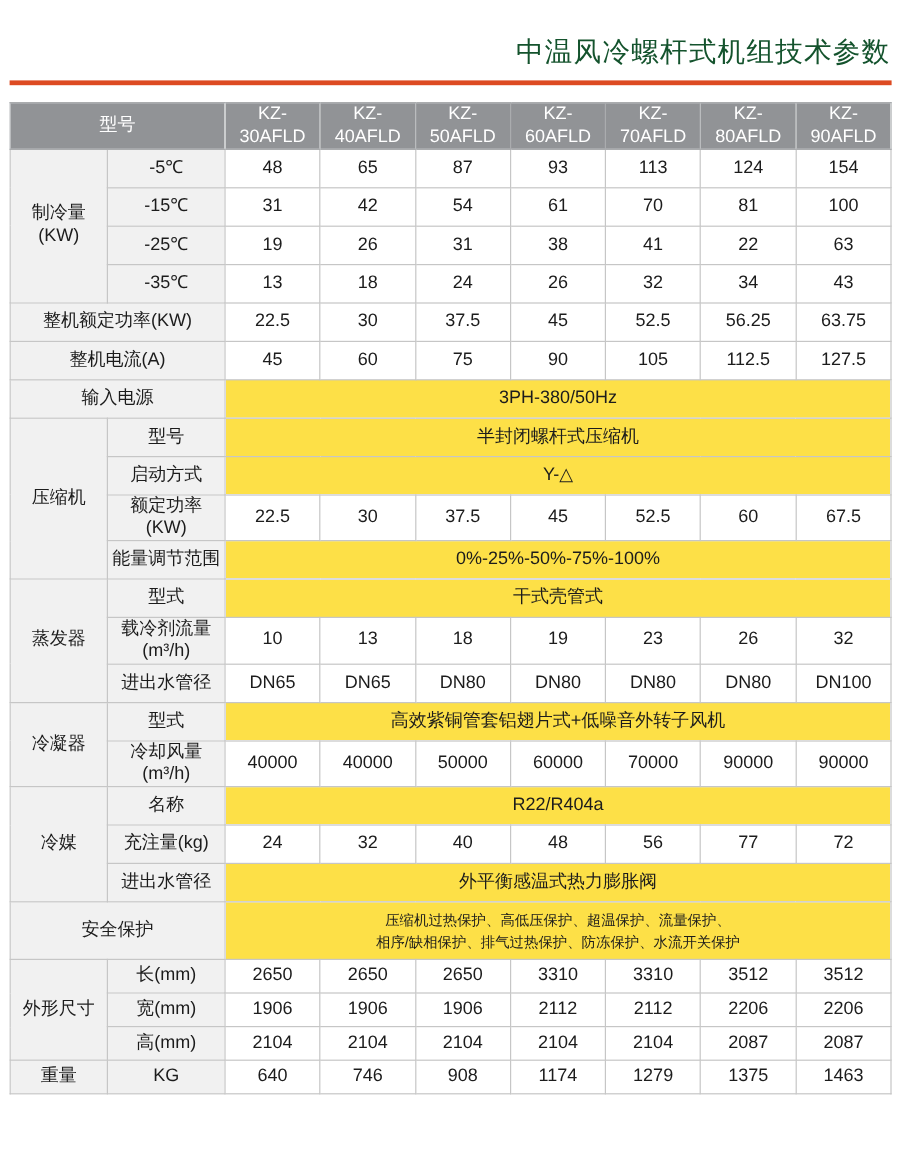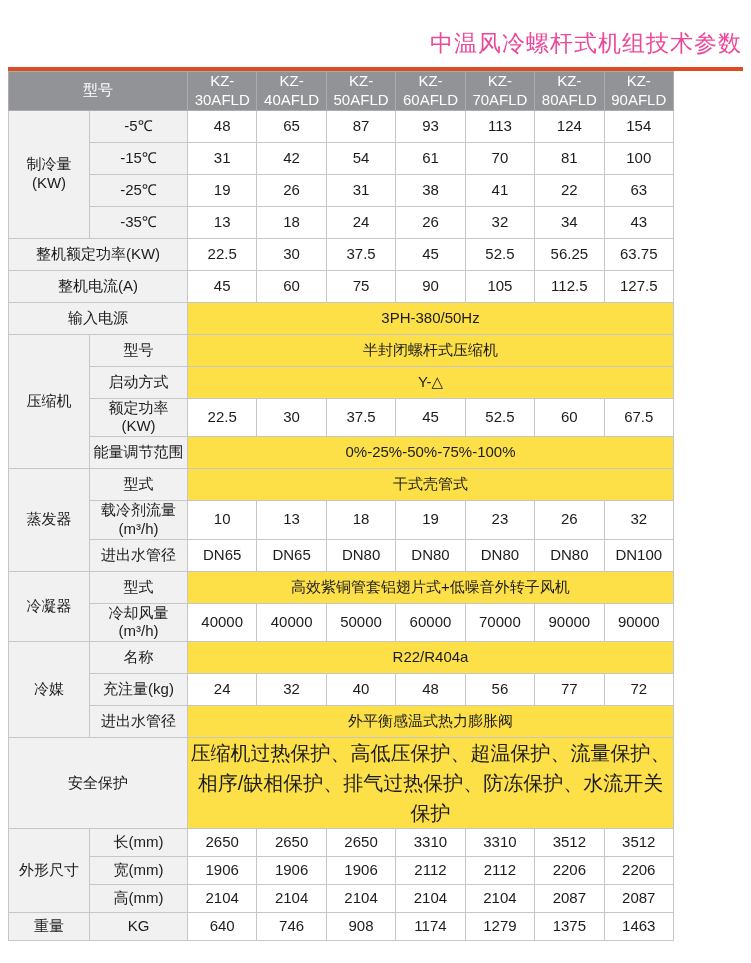"中温风冷螺杆式机组技术参数" .title { color: #ec4899 -> #14532d }
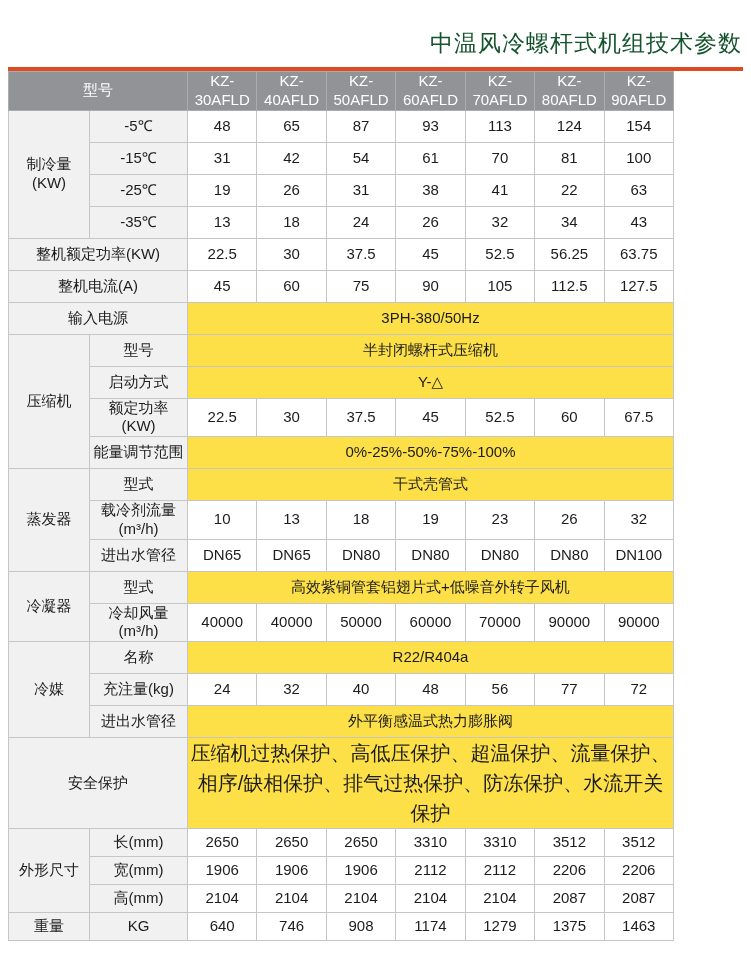"型号" table.spec { margin: 0 8px -> 14px 8px; width: 666px -> 735px }
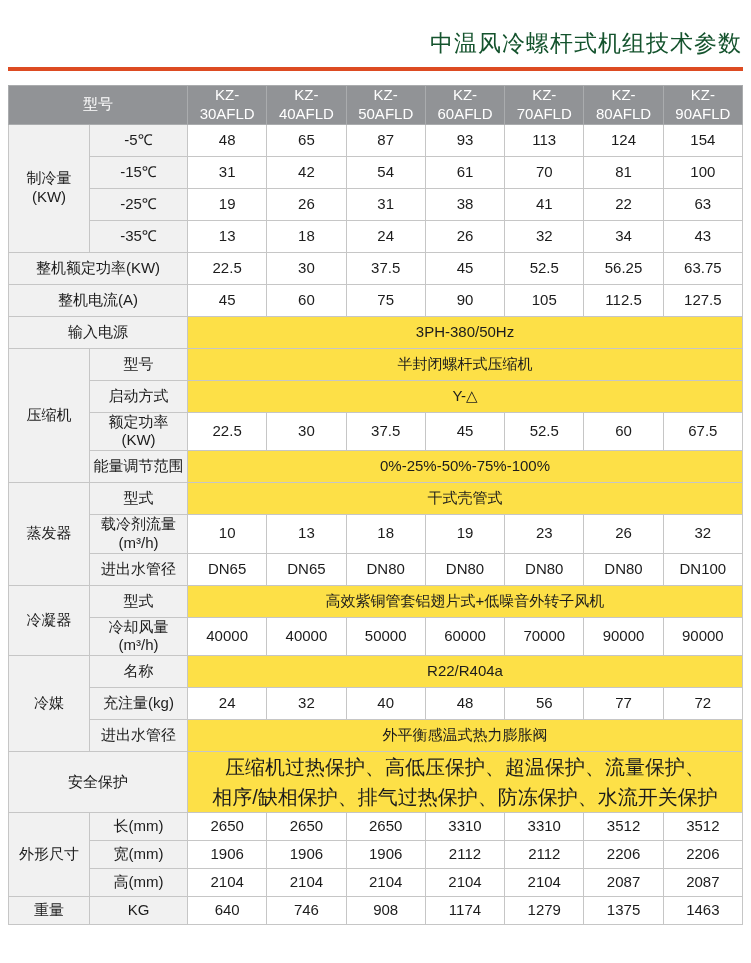"压缩机过热保护、高低压保护、超温保护、流量保护、" tr.safety td.span { font-size: 20px -> 12px }
